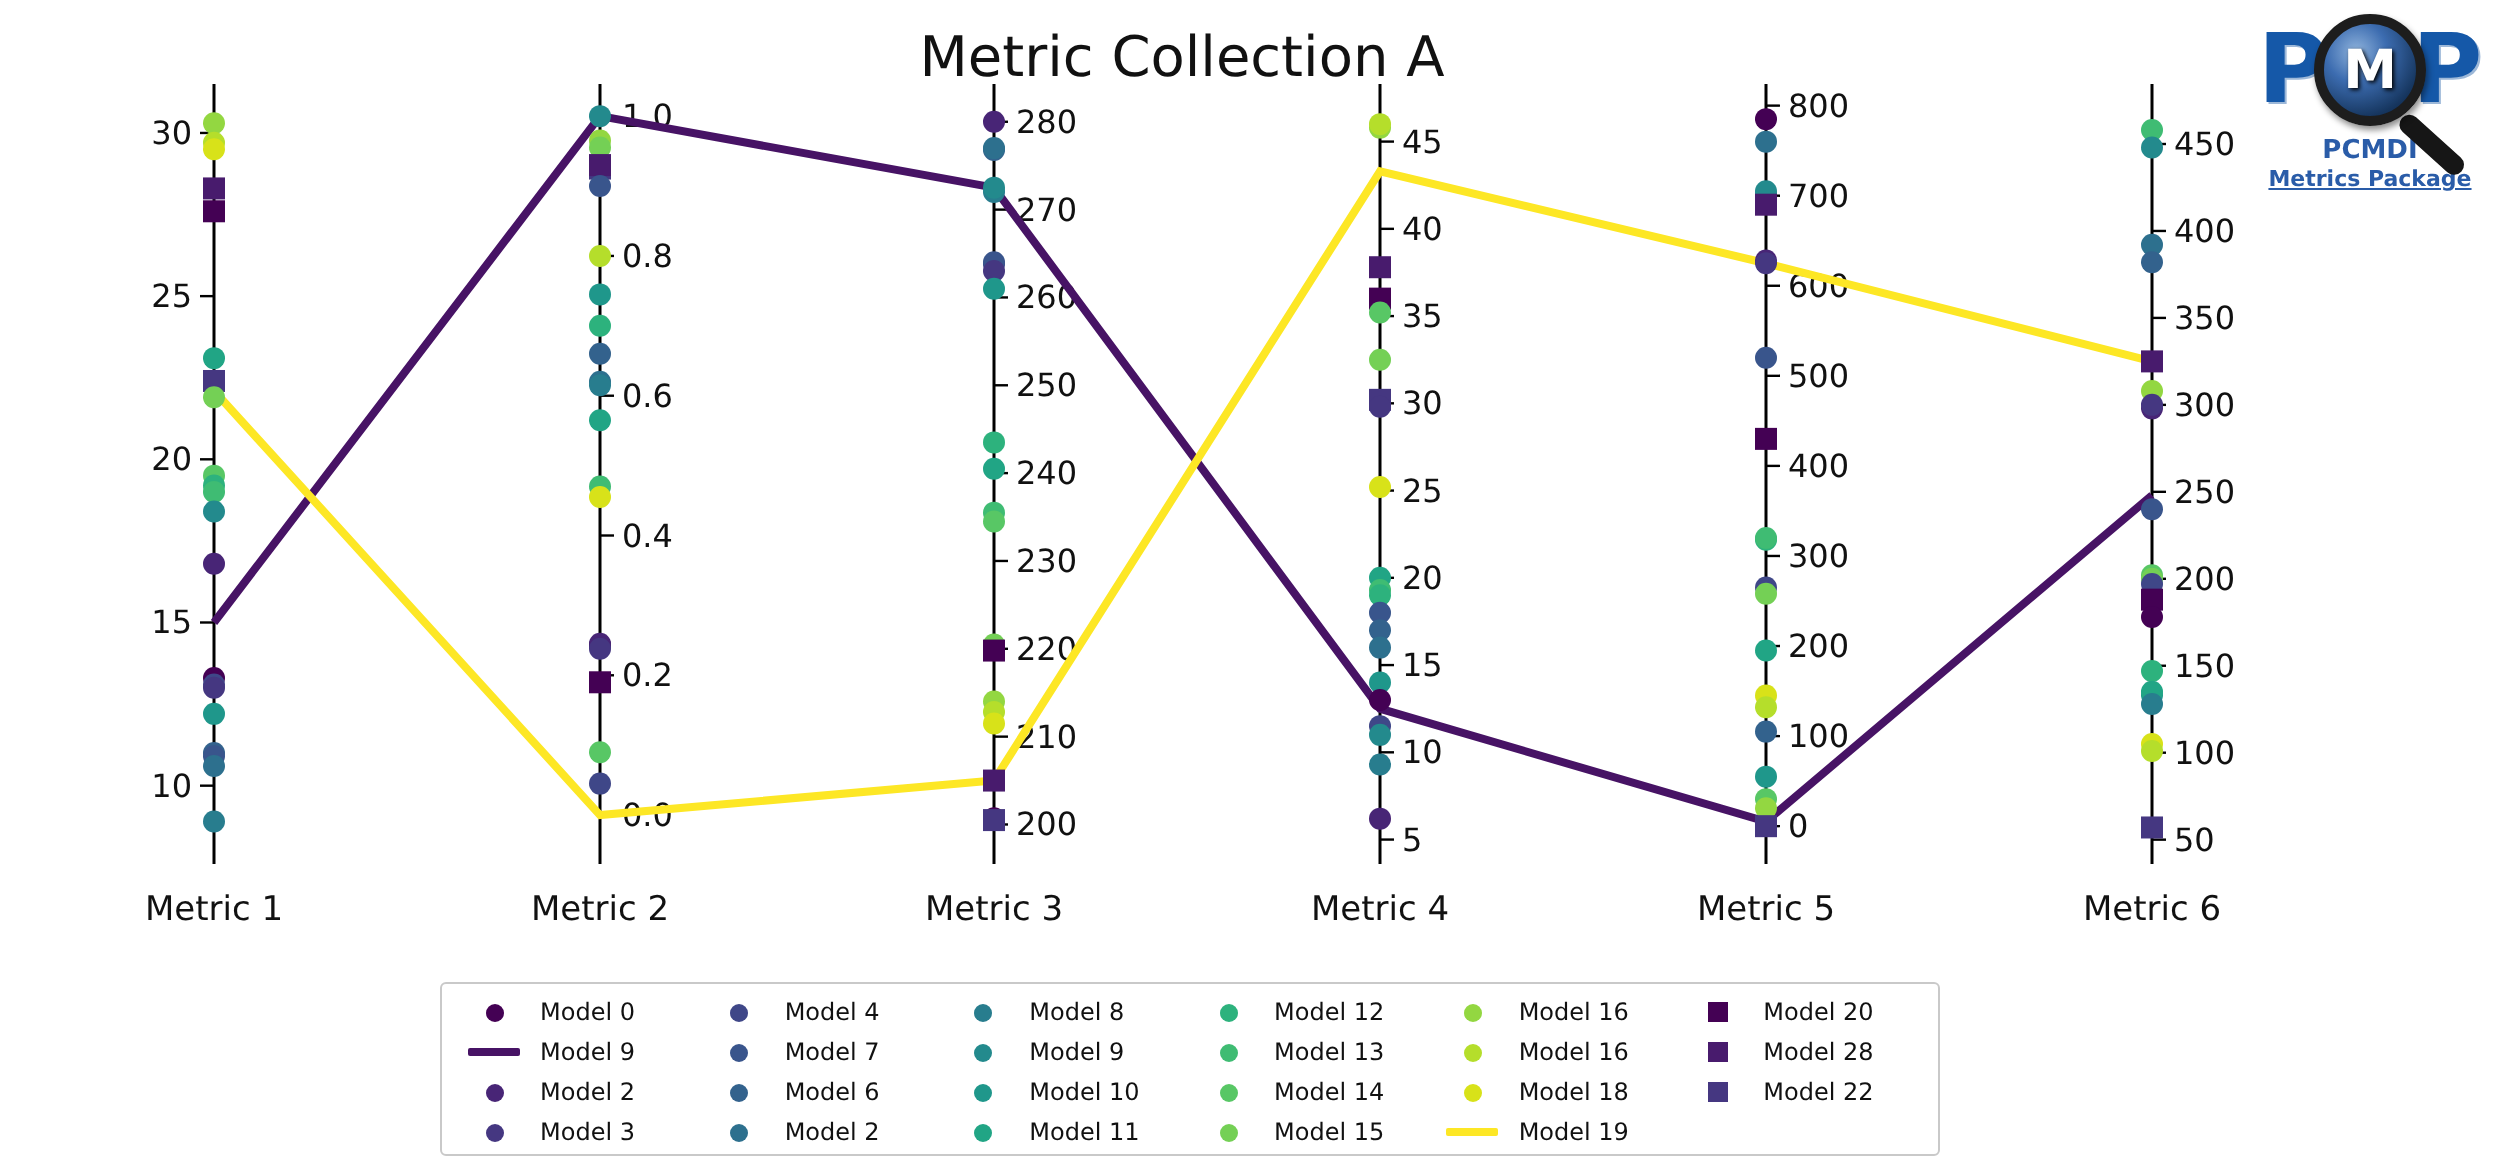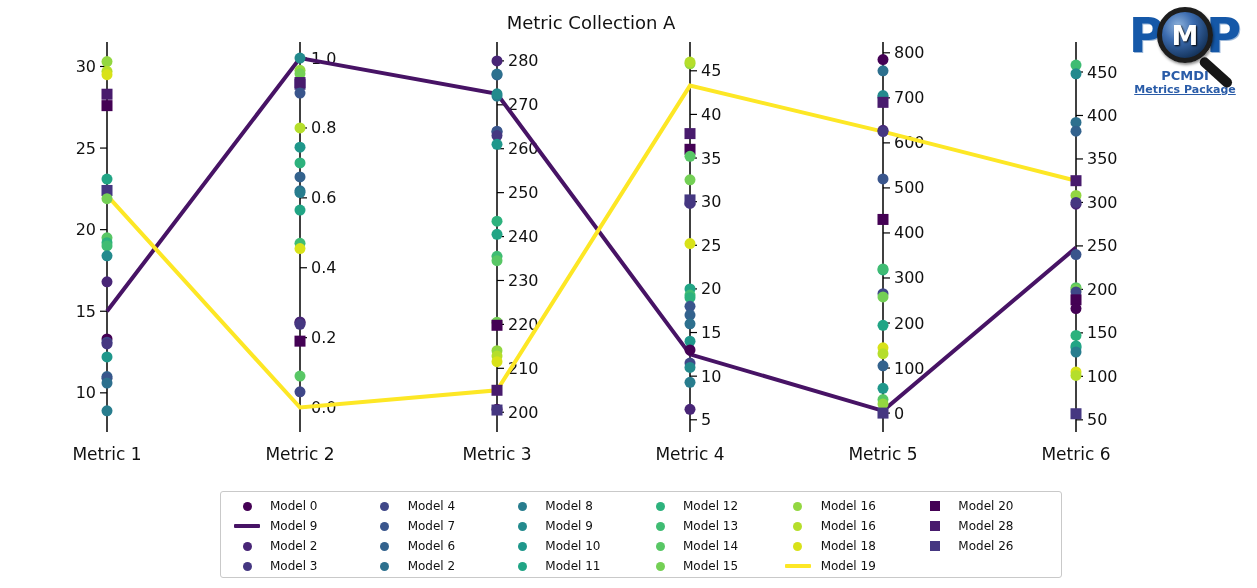"Metric Collection A" .chart-title { font-size: 18px -> 28px }
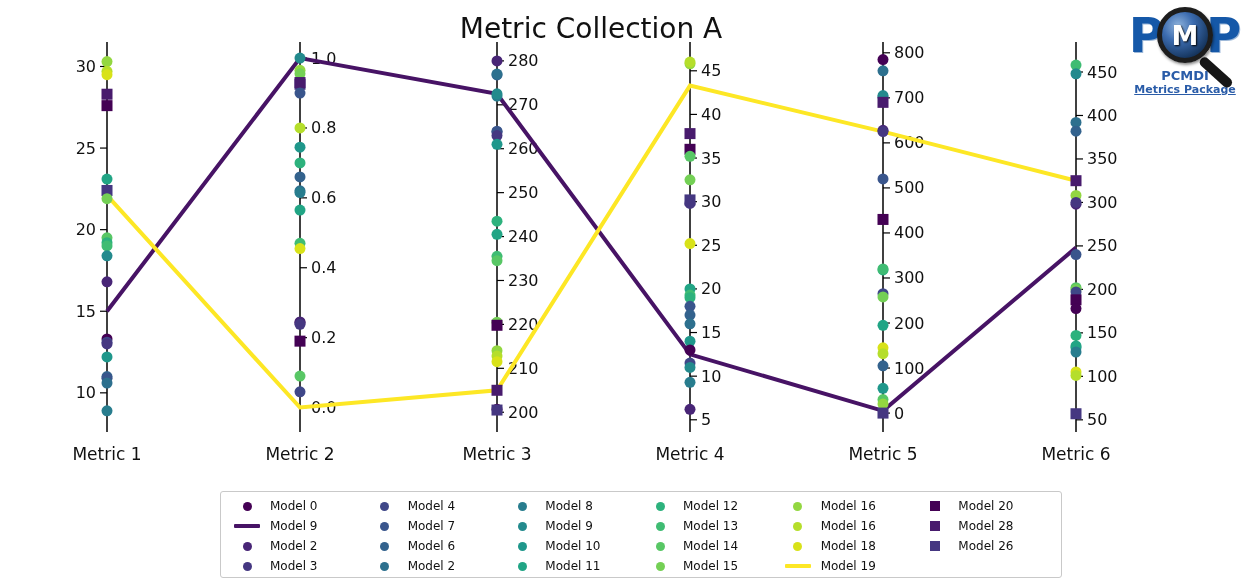"Model 0" .legend-box { width: 842px -> 750px }
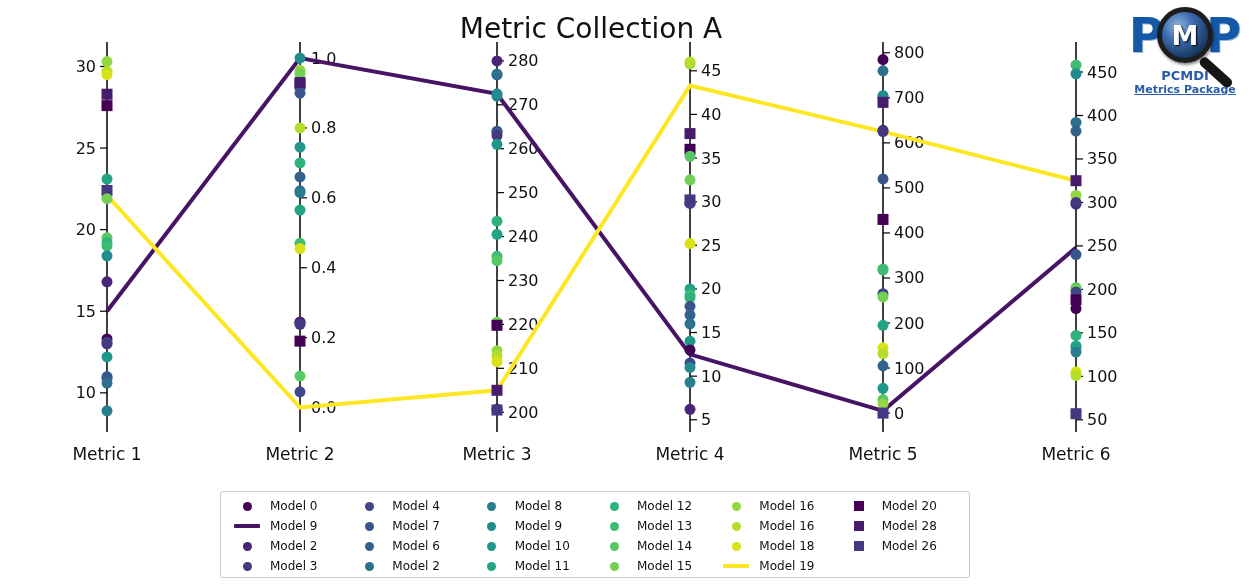"Model 26" span { text: 26 -> 22 }
